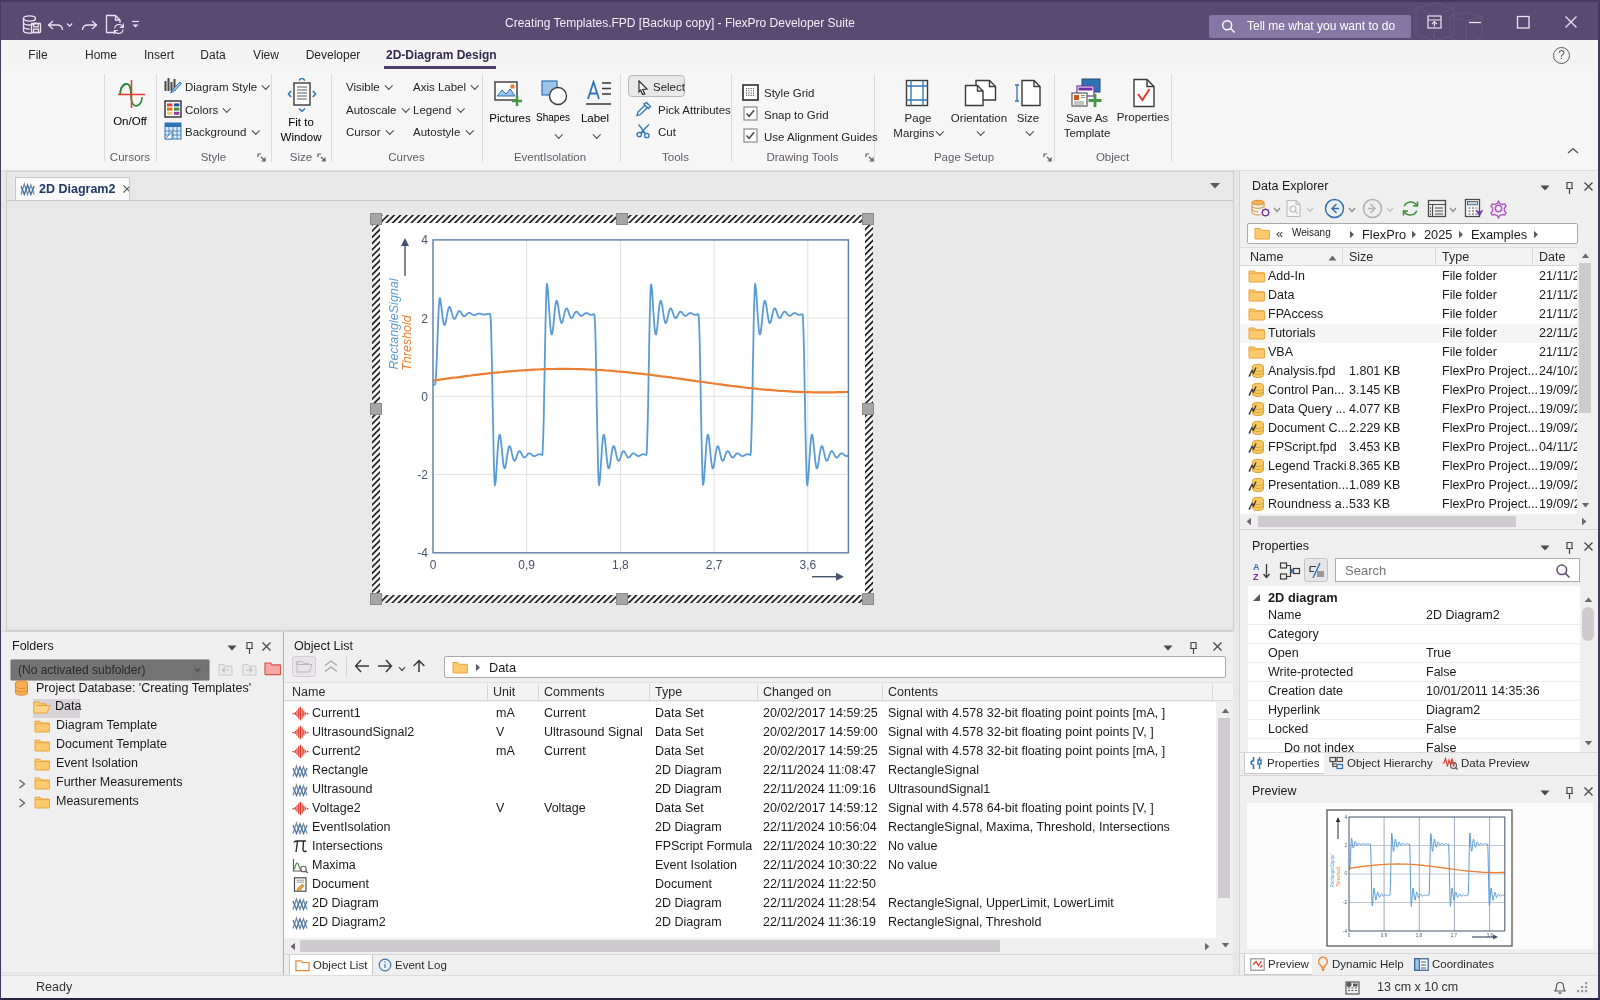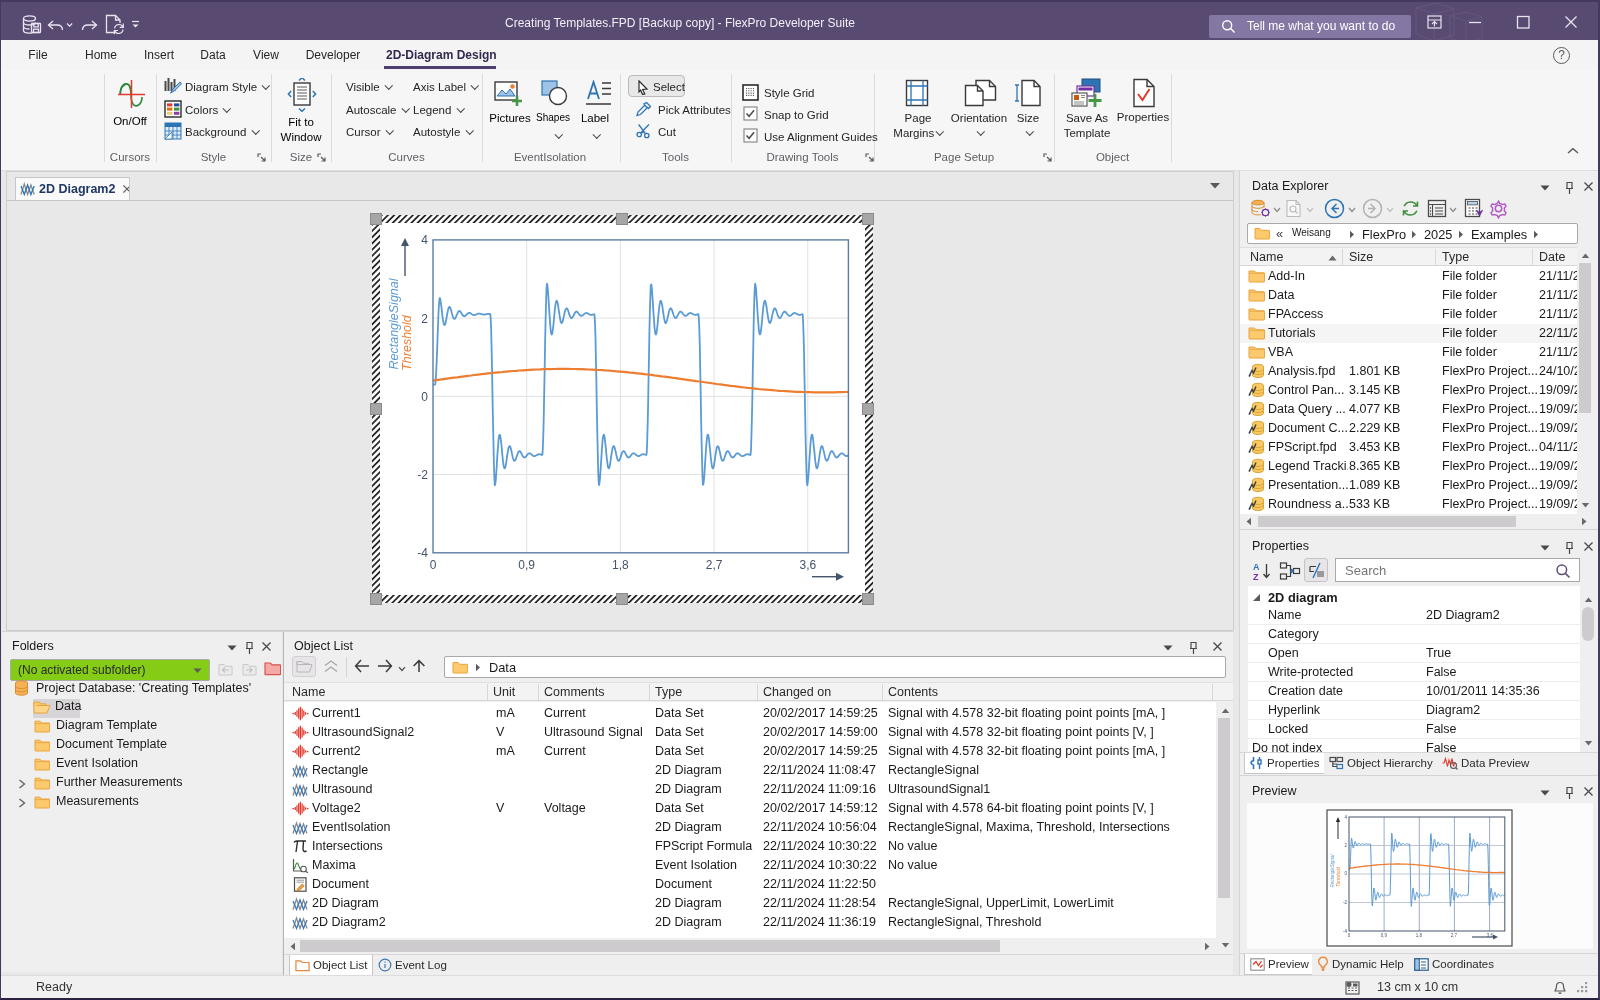"(No activated subfolder)" div.abs { background: #84cc16 -> #737373 }
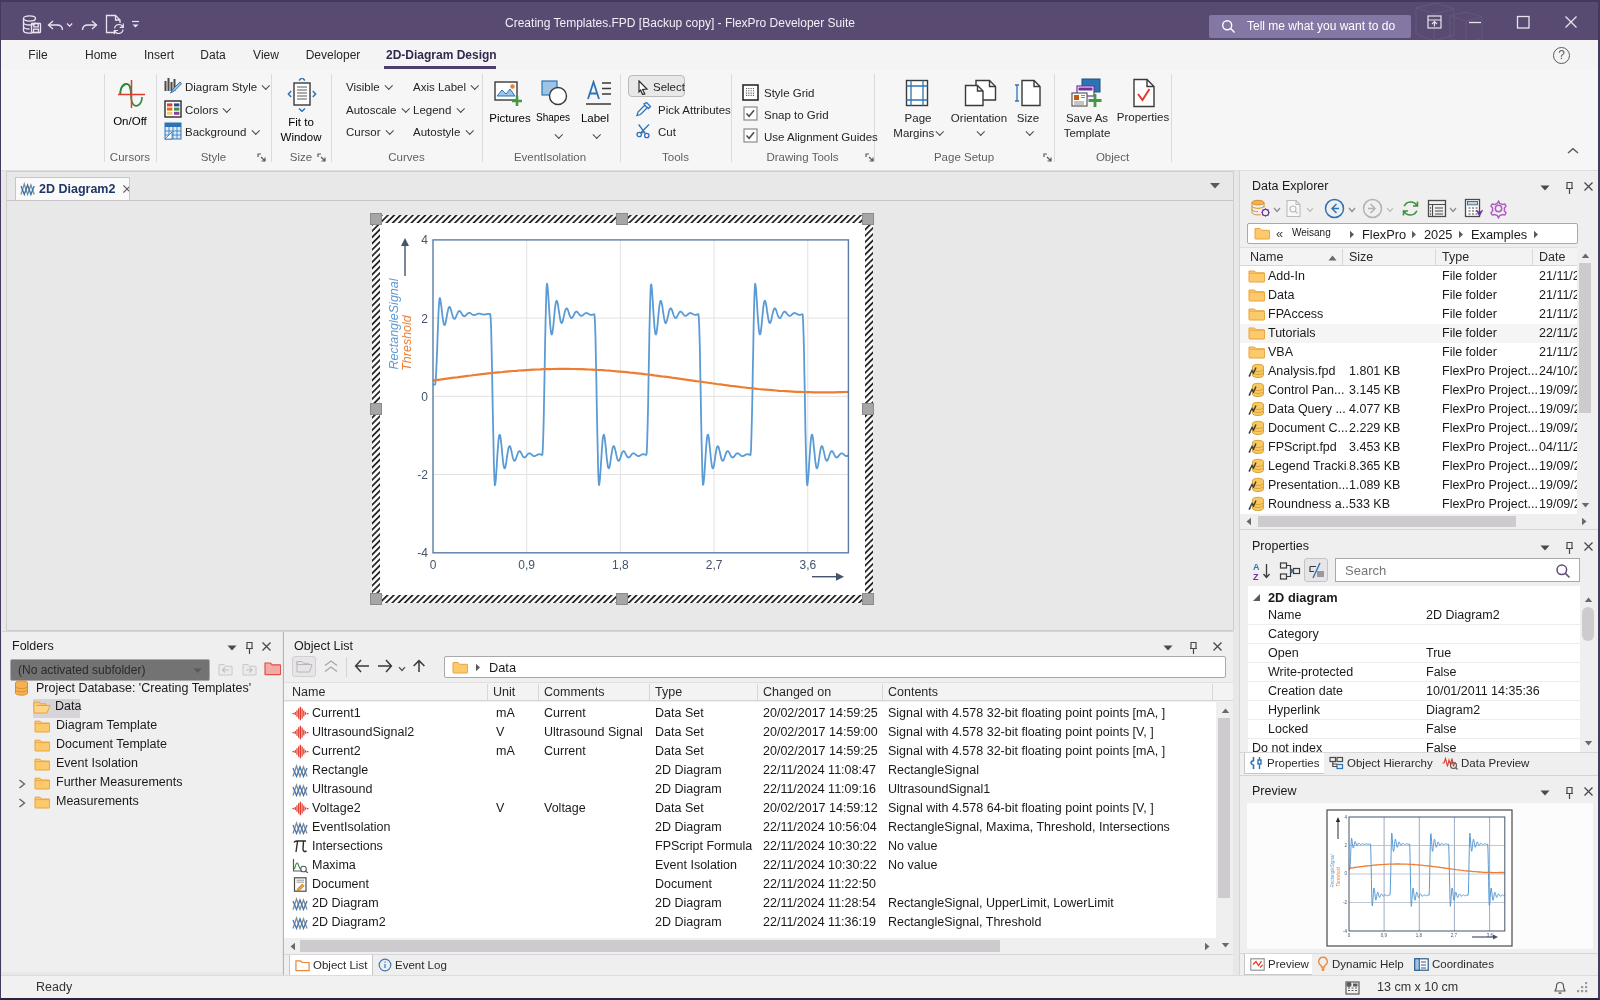"Do not index" span { left: 4px -> 36px }
